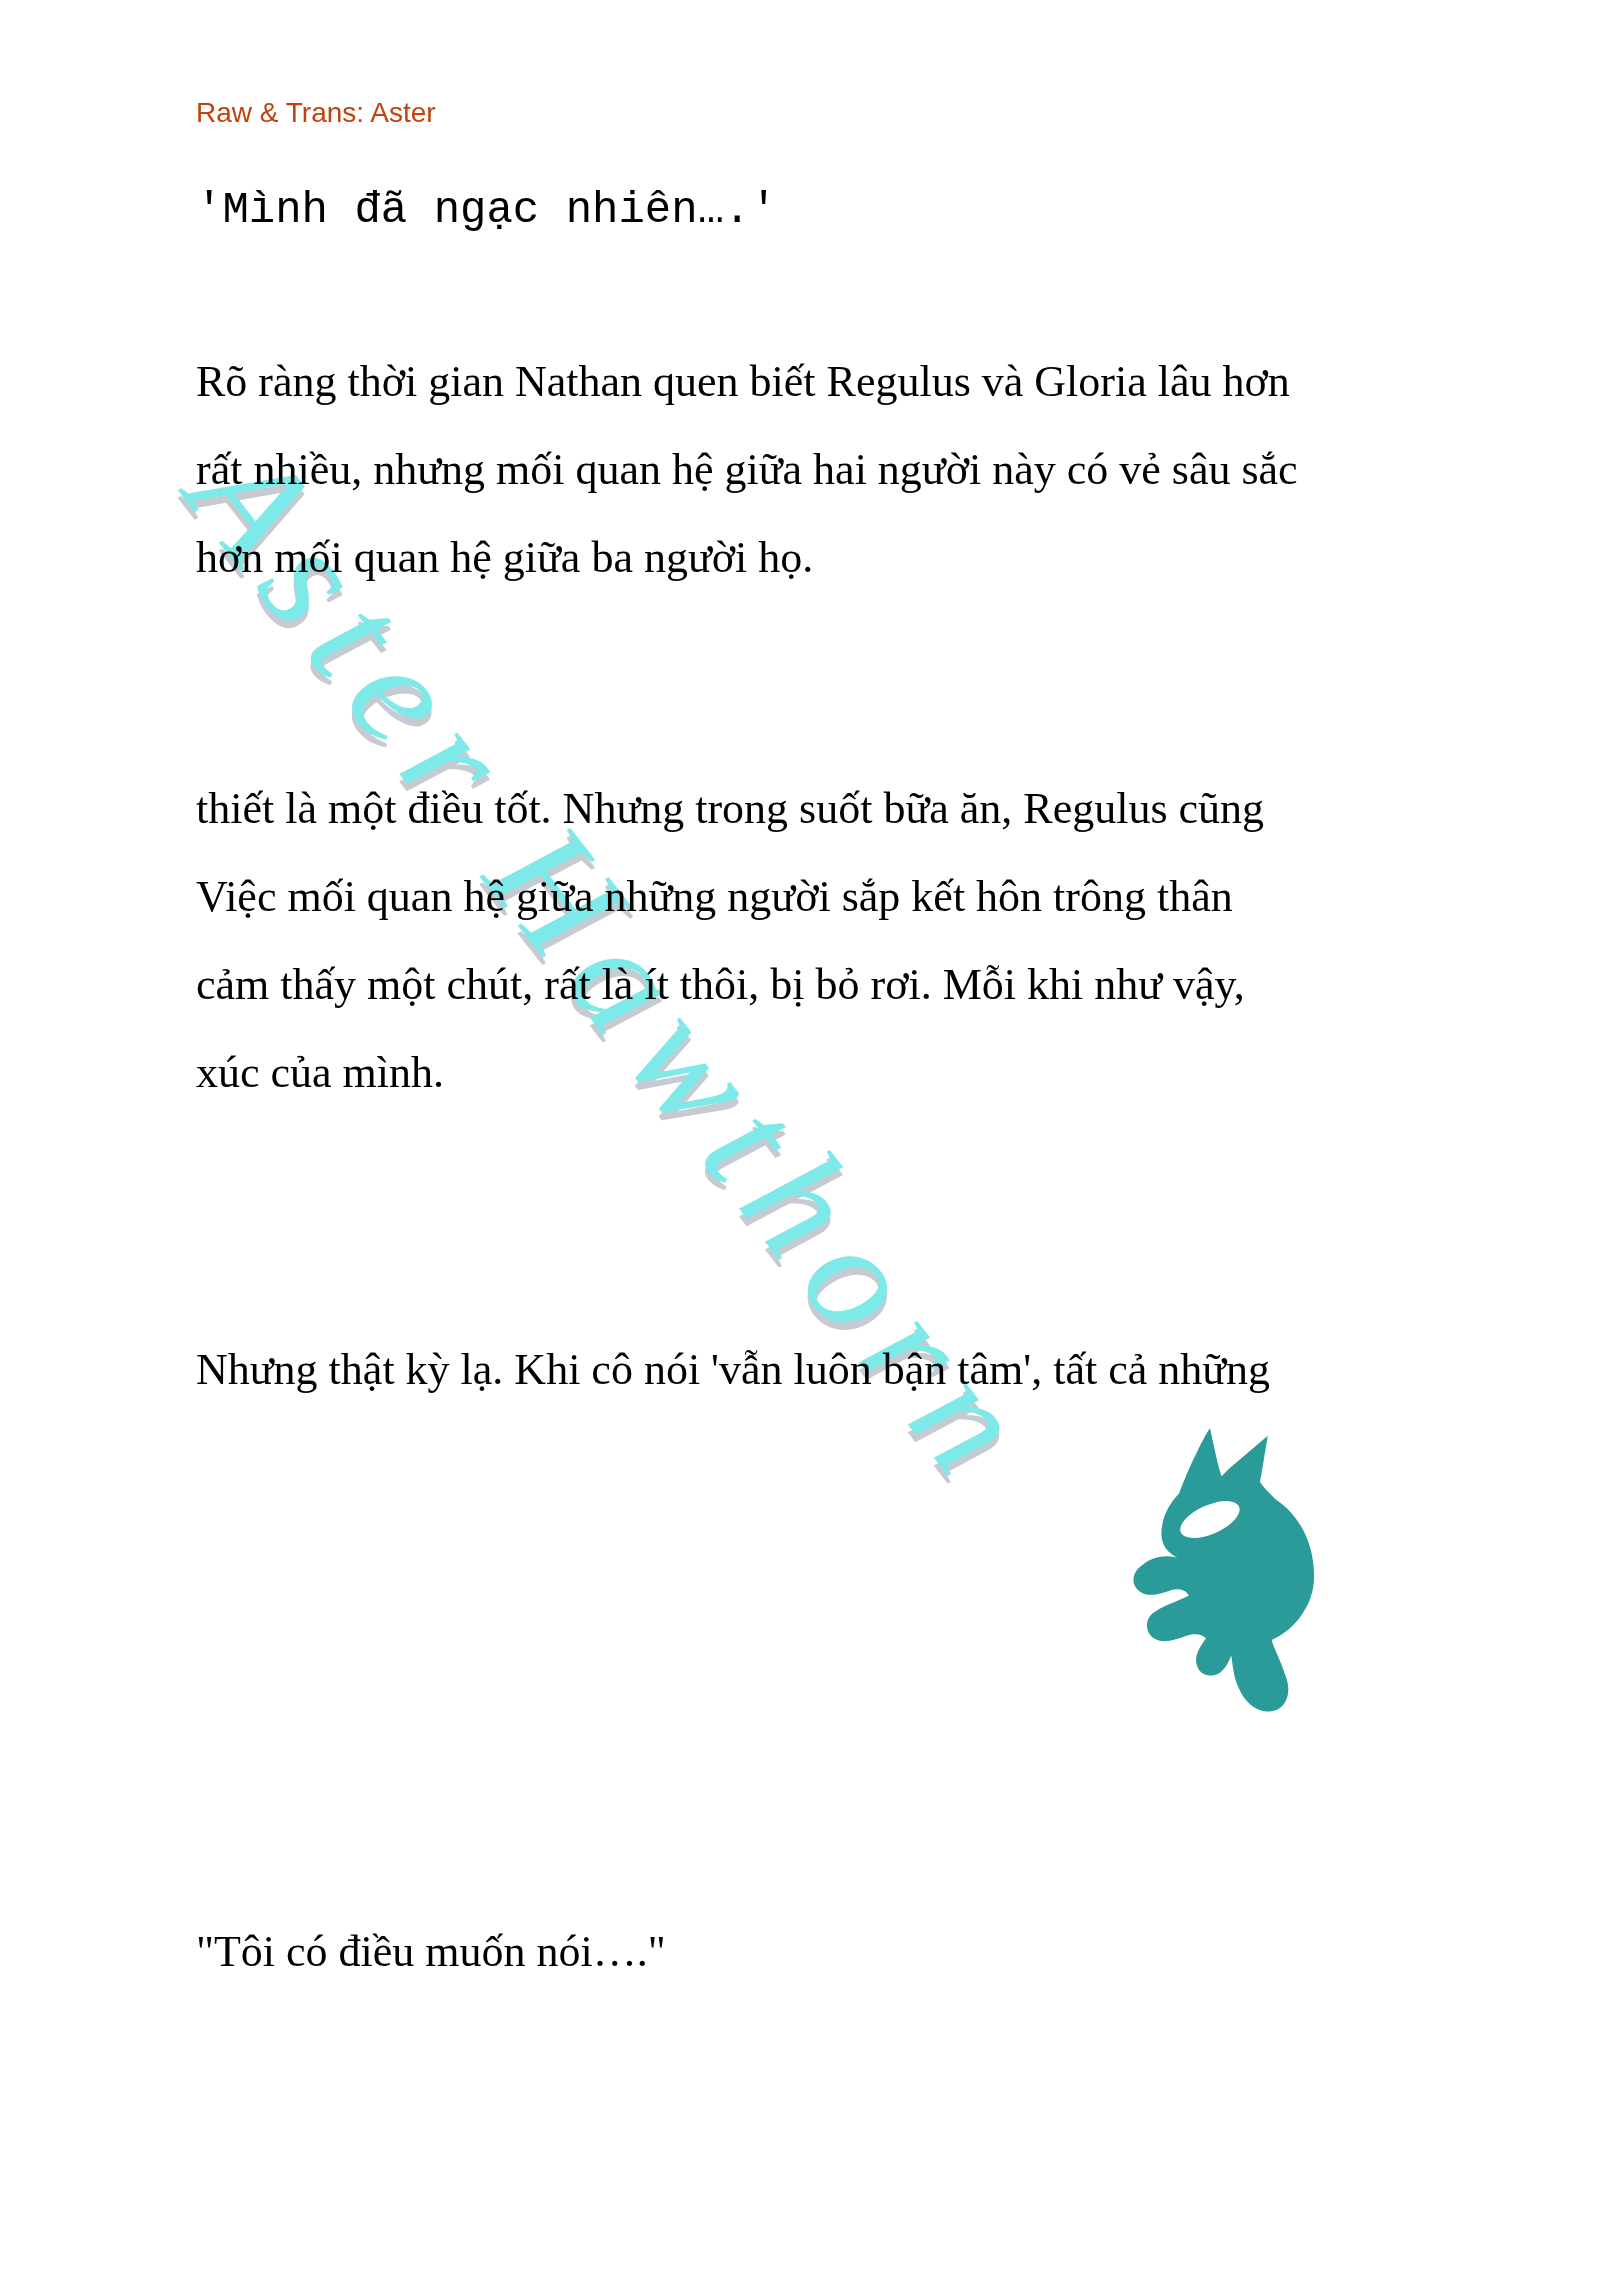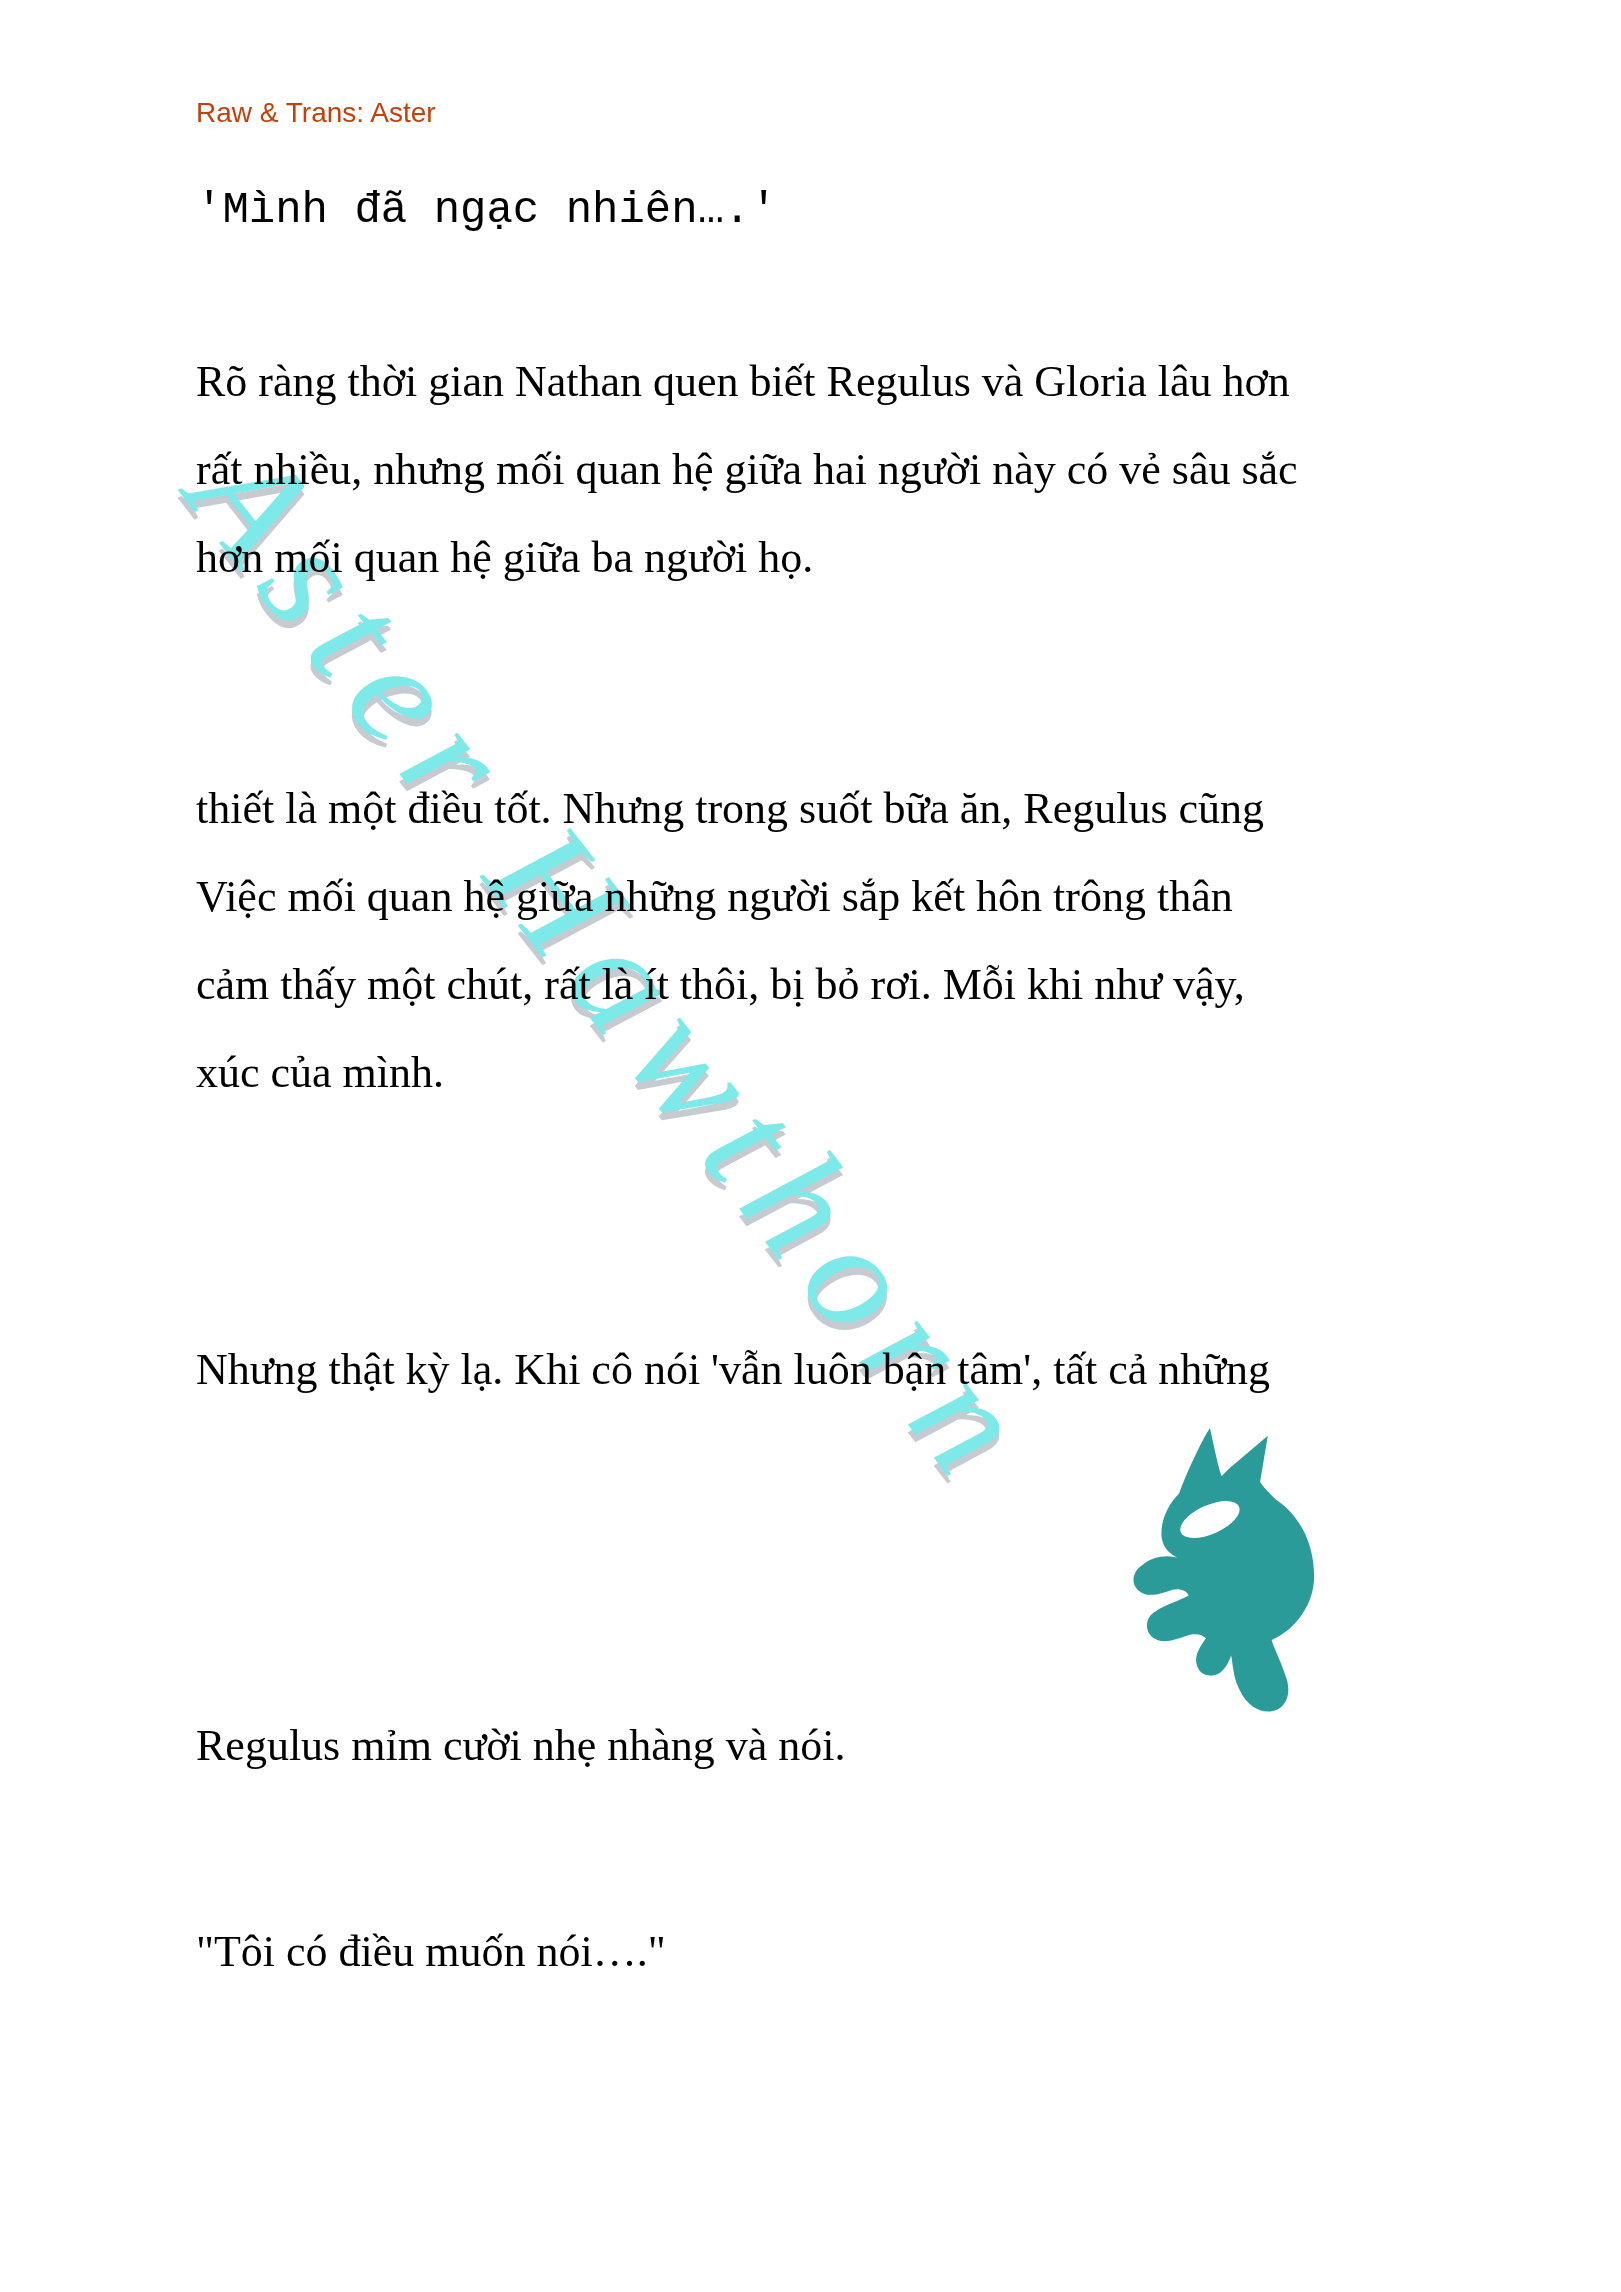"Regulus mỉm cười nhẹ nhàng" div.para { html: <div> <div>Regulus mỉm cười nhẹ nhàng và nói.</div> </div> -> none }
